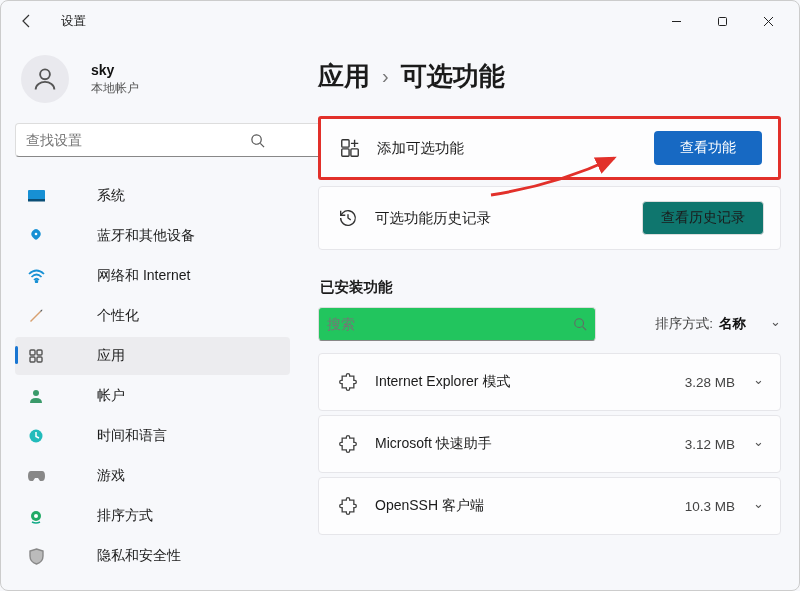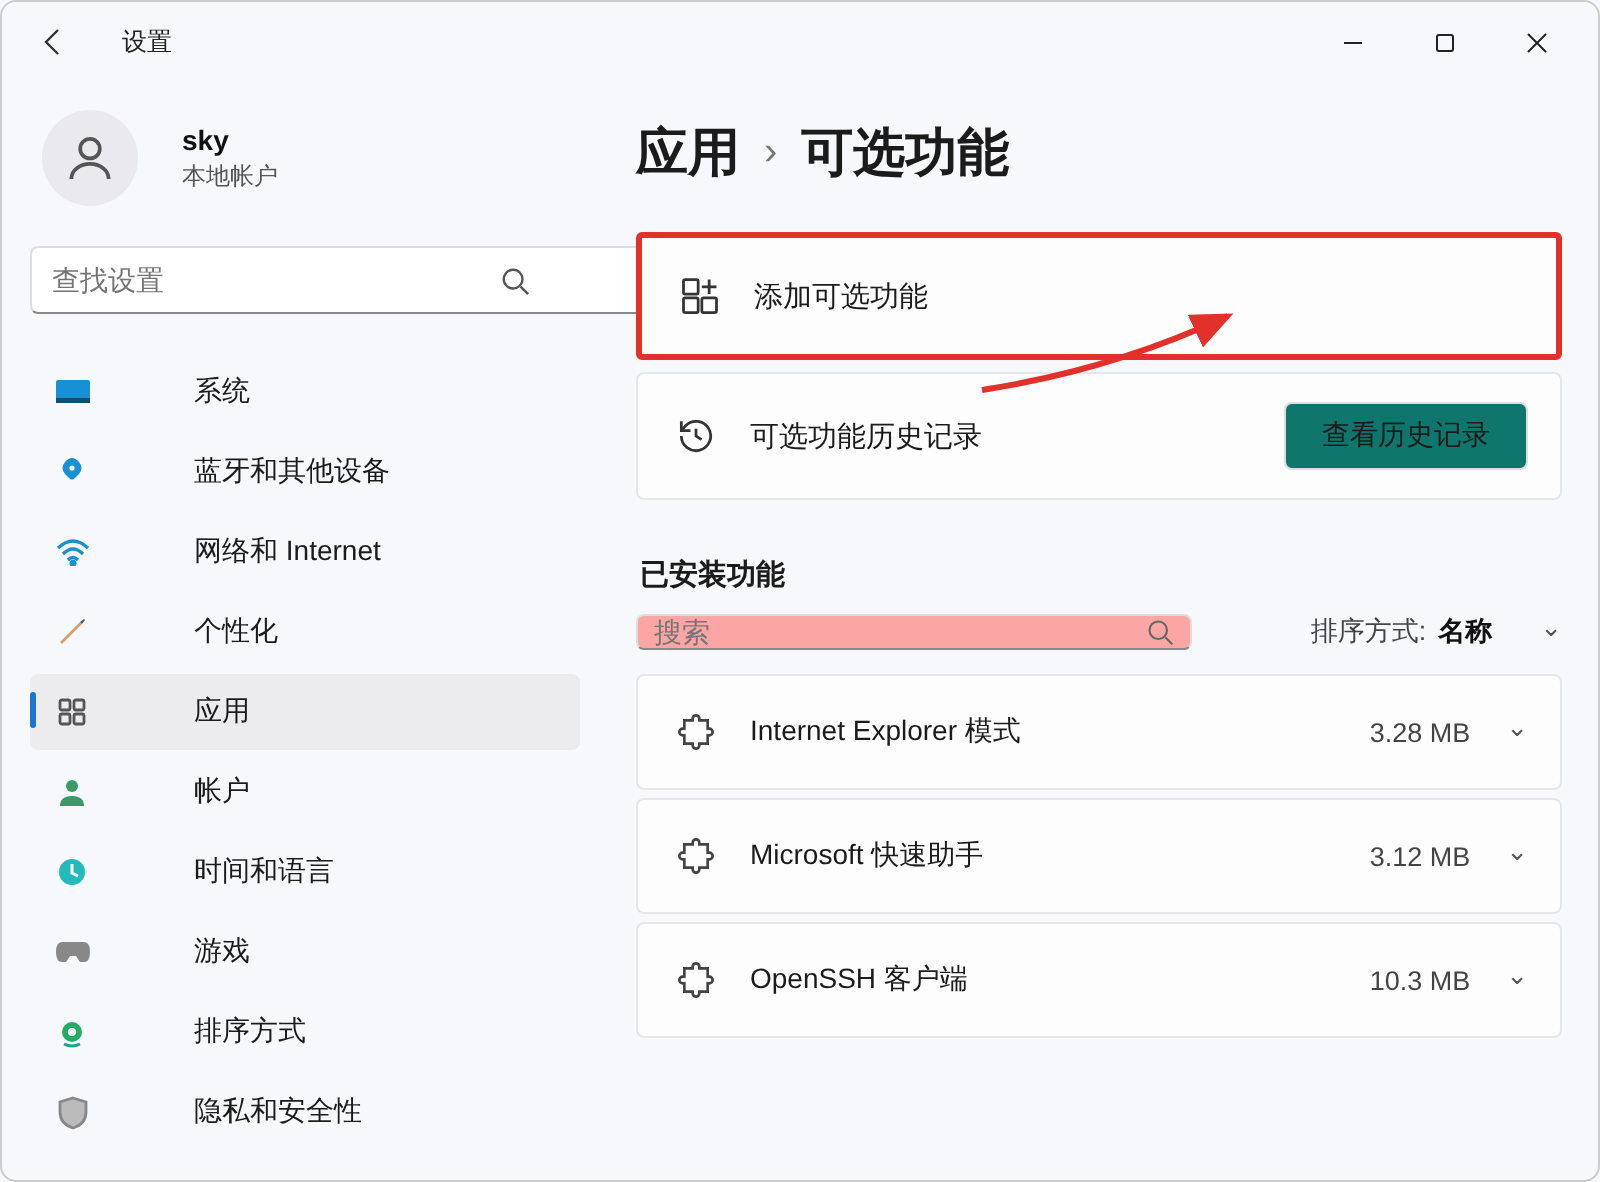"查看功能" button.primary-btn { html: none -> <button>查看功能</button> }
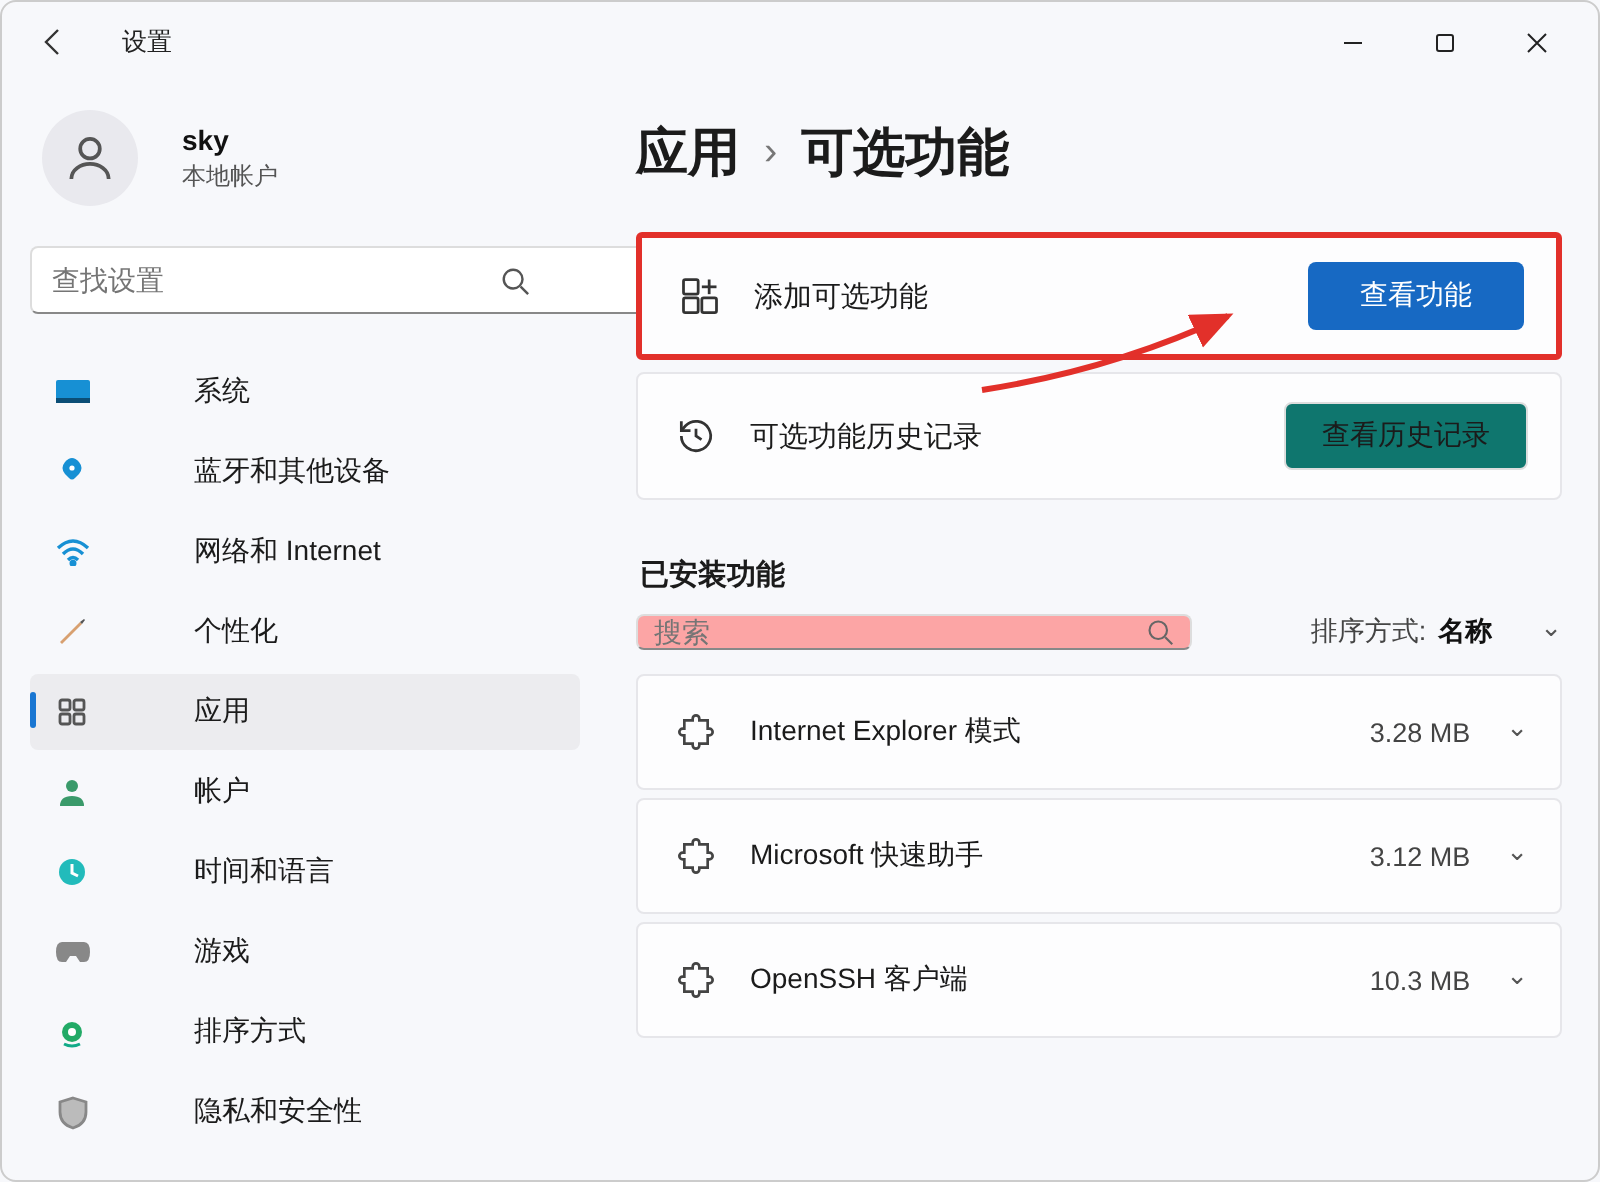"搜索" .filter-search { background: #fca5a5 -> #22c55e; height: 18px -> 34px }
